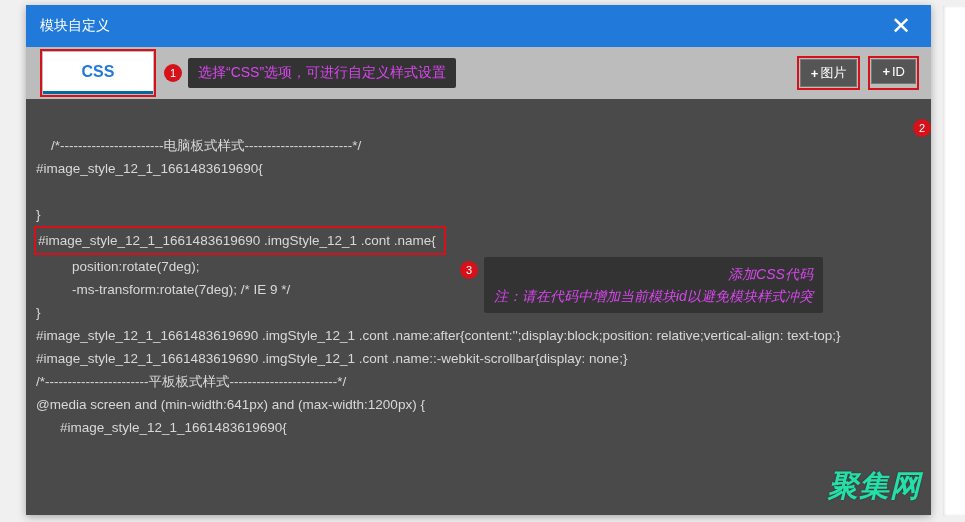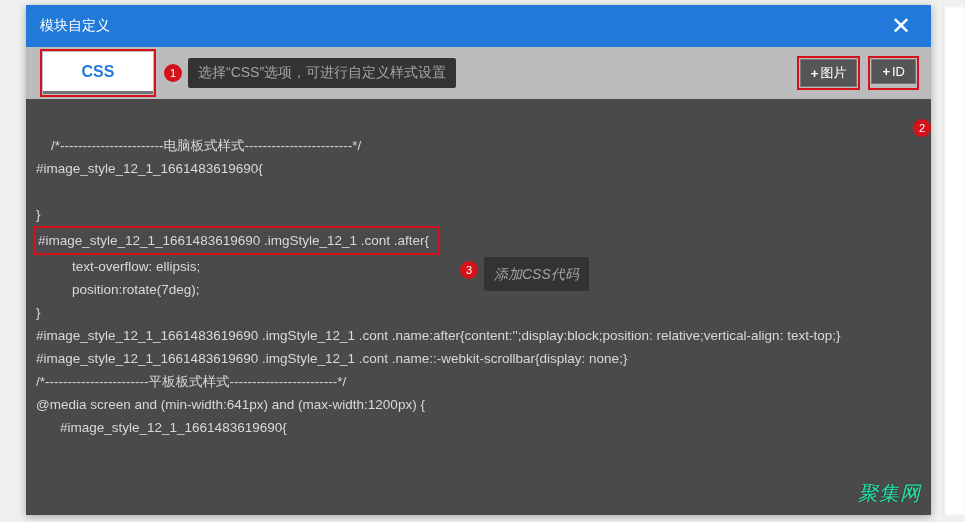"CSS" .tab { border-bottom: 3px solid #737373 -> 3px solid #0369a1 }
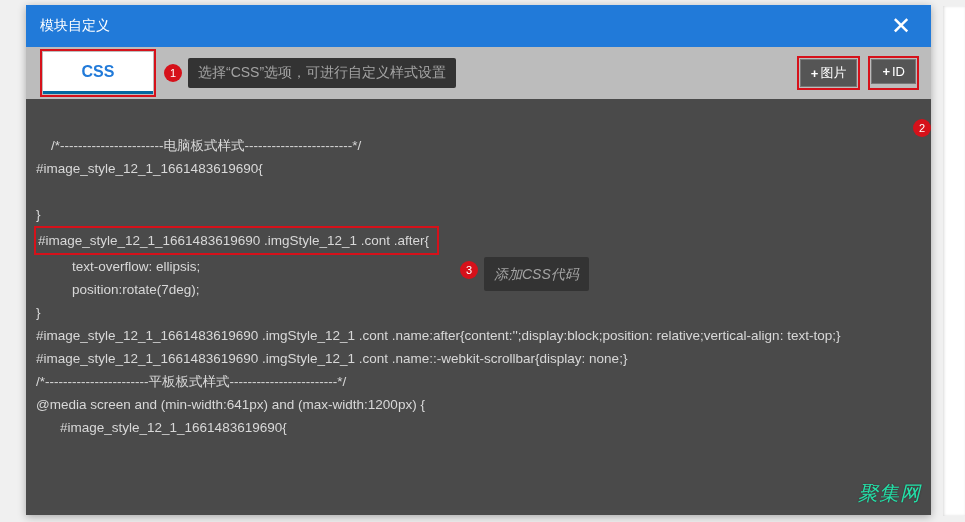"选择“CSS”选项，可进行自定义样式设置" .bubble { color: #a3a3a3 -> #d946ef }
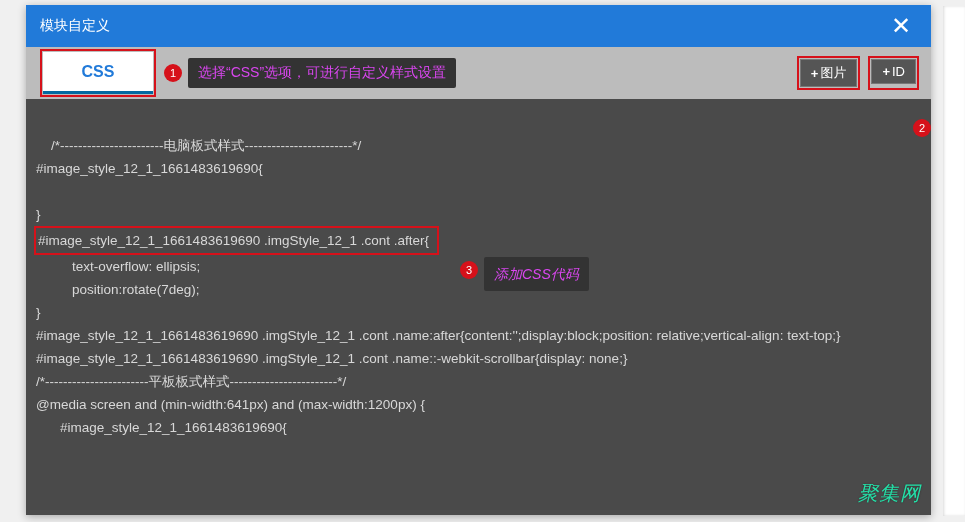"#image_style_12_1_1661483619690 .imgStyle_12_1 .cont .after{" span { text: .after -> .name }
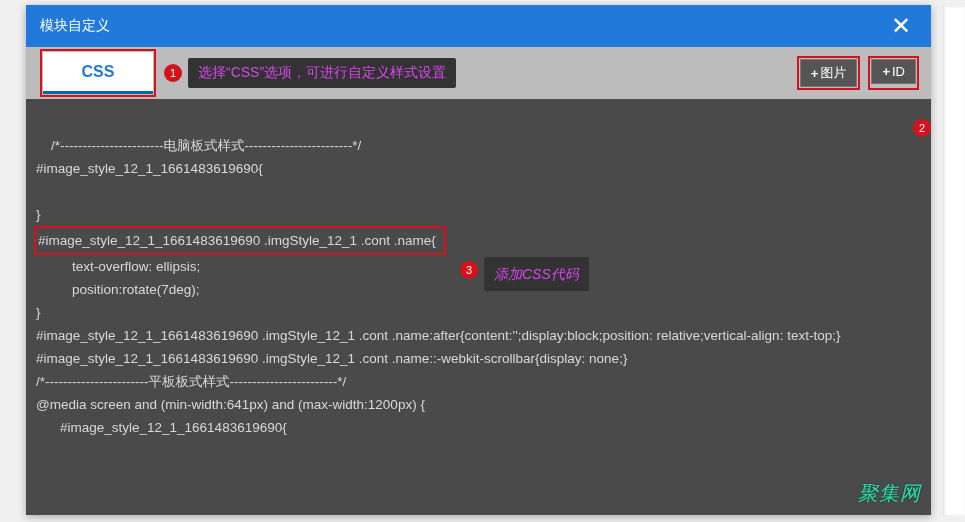"text-overflow: ellipsis;" span.ind1 { html: <span>text-overflow: ellipsis;</span> -> none }
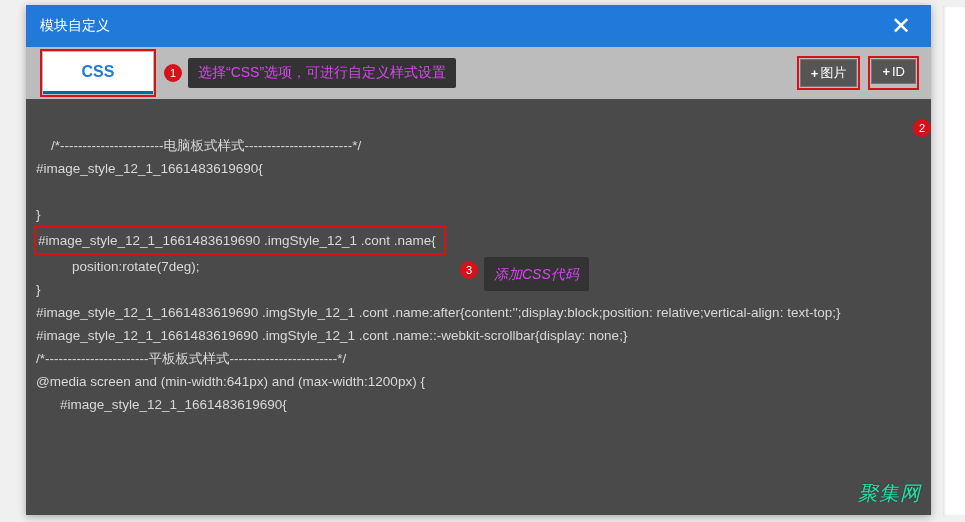"-ms-transform:rotate(7deg); /* IE 9 */" span.ind1 { html: none -> <span>-ms-transform:rotate(7deg); /* IE 9 */</span> }
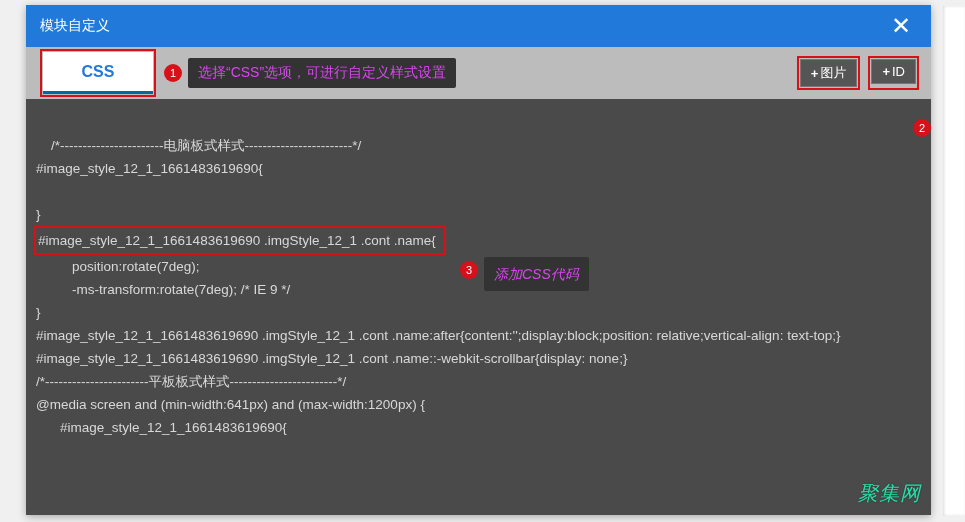"注：请在代码中增加当前模块id以避免模块样式冲突" span { html: none -> <span>注：请在代码中增加当前模块id以避免模块样式冲突</span> }
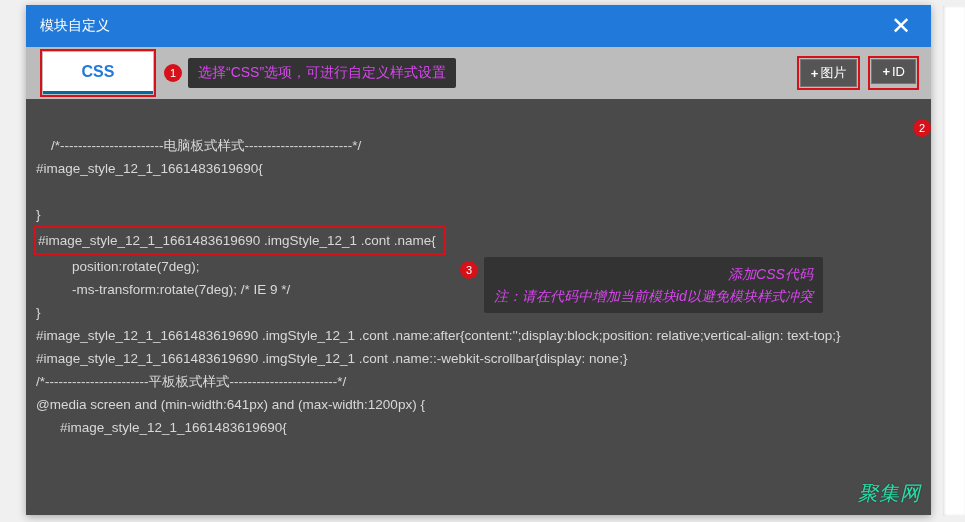"聚集网" .watermark { font-size: 20px -> 30px; font-weight: 400 -> 700 }
